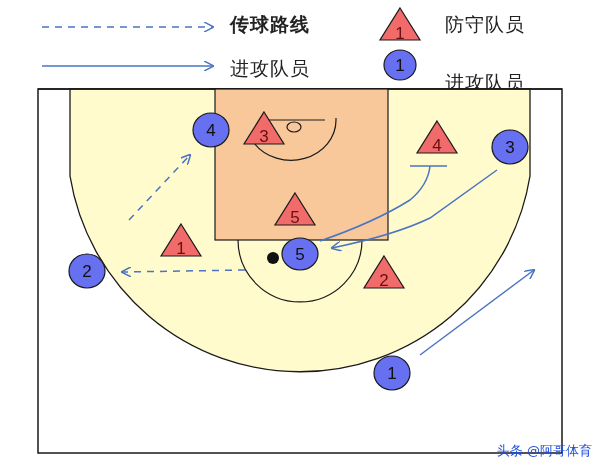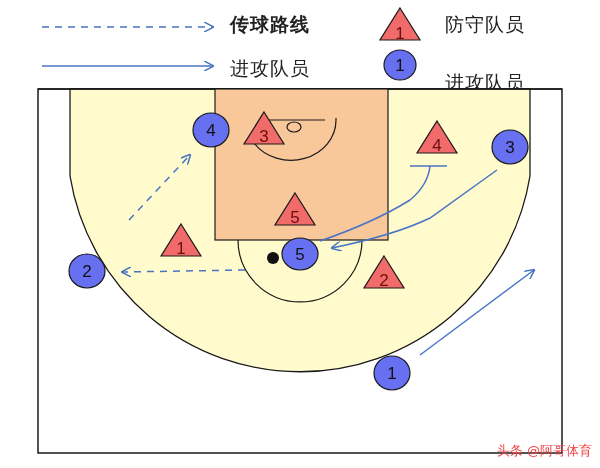"头条 @阿哥体育" .watermark { color: #ef4444 -> #1d4ed8 }
